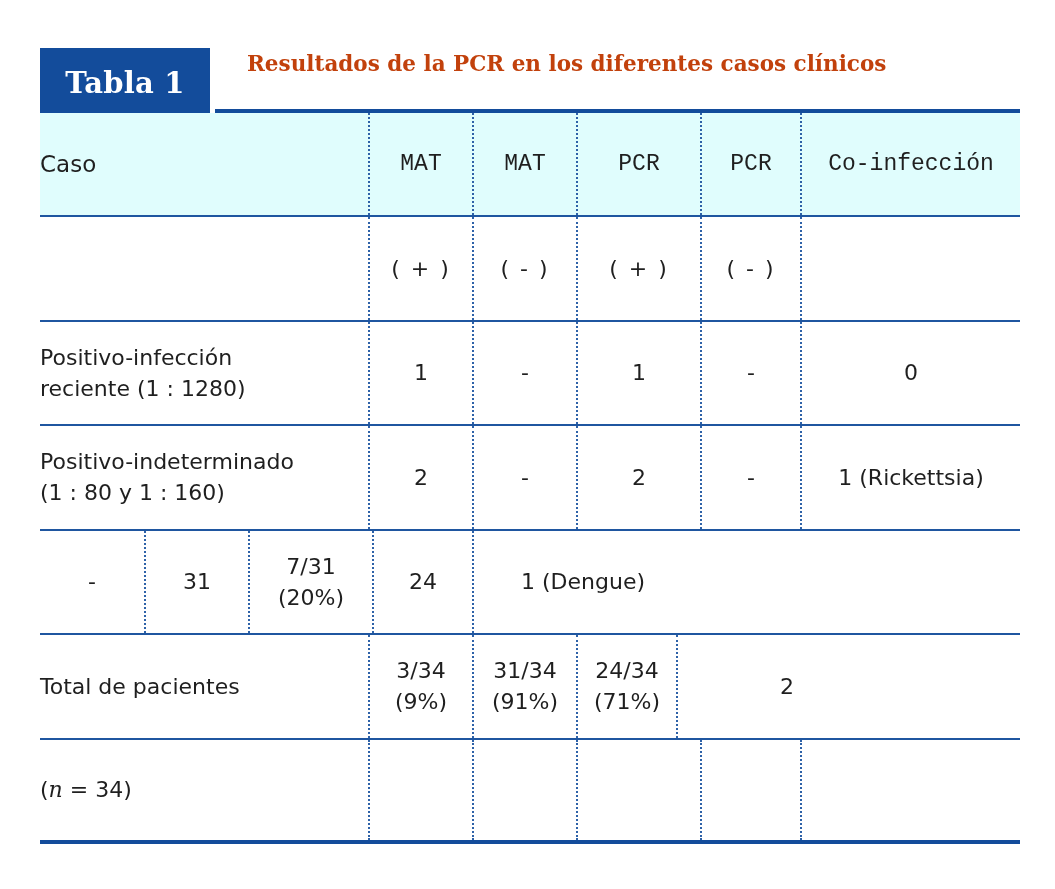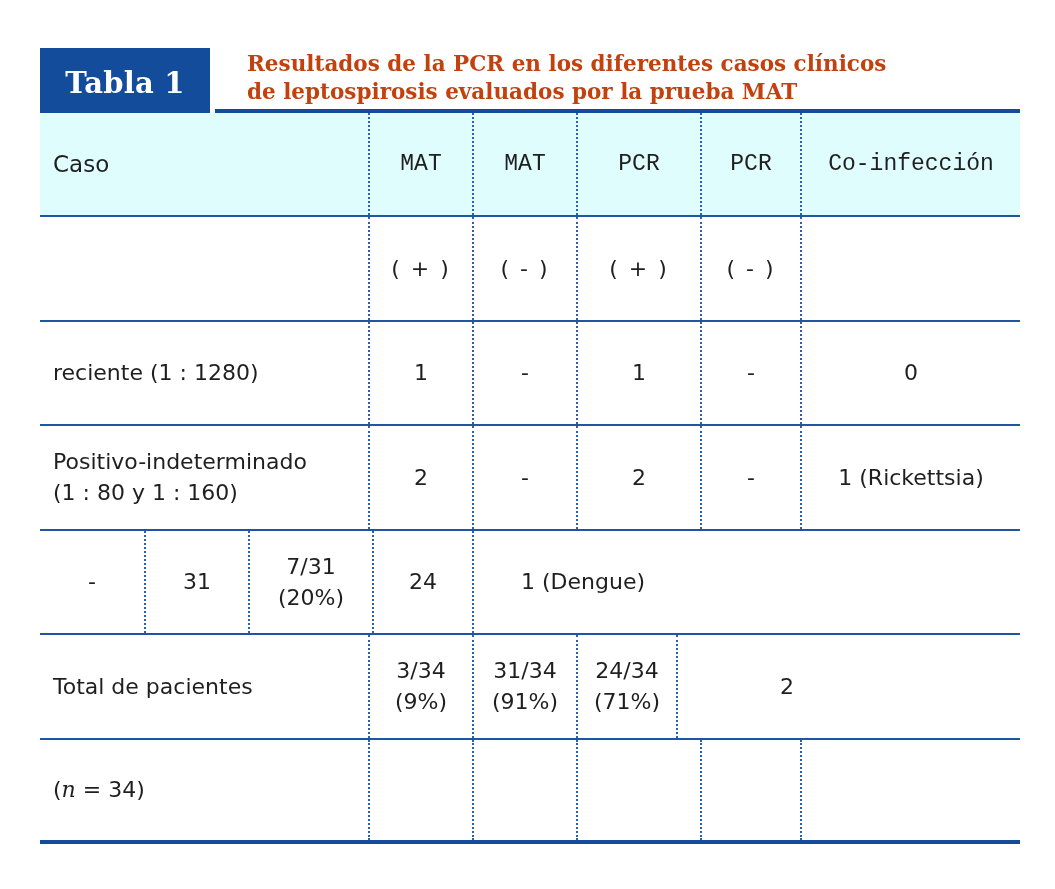"de leptospirosis evaluados por la" div { html: <div>de leptospirosis evaluados por la prueba MAT</div> -> none }
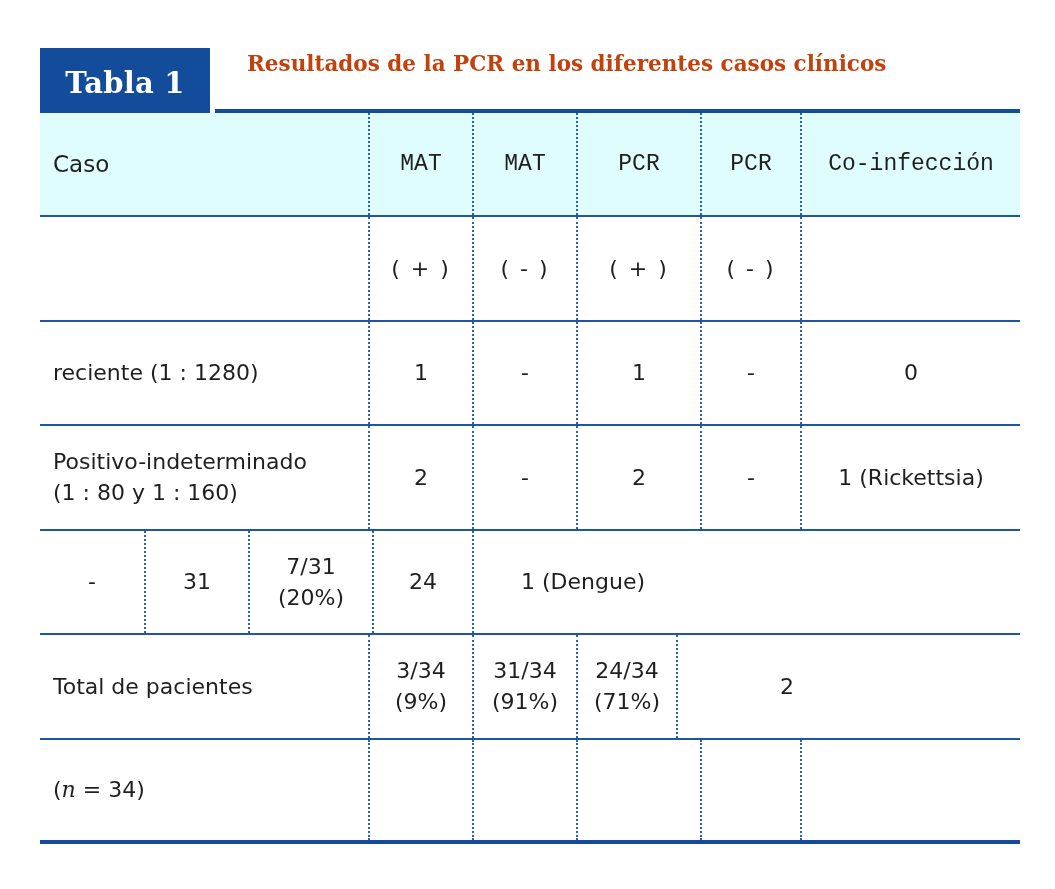"Caso" .c0 { padding-left: 13px -> none }
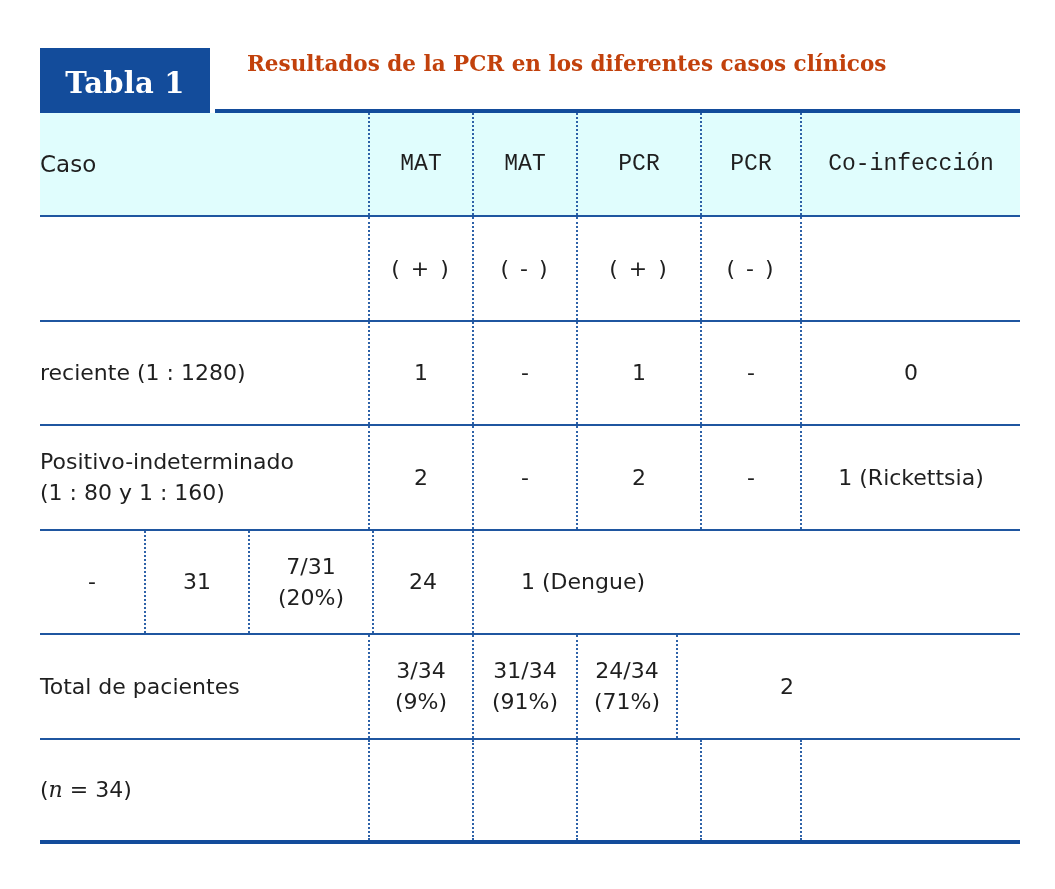"Positivo-infección" span { html: none -> <span>Positivo-infección</span> }
